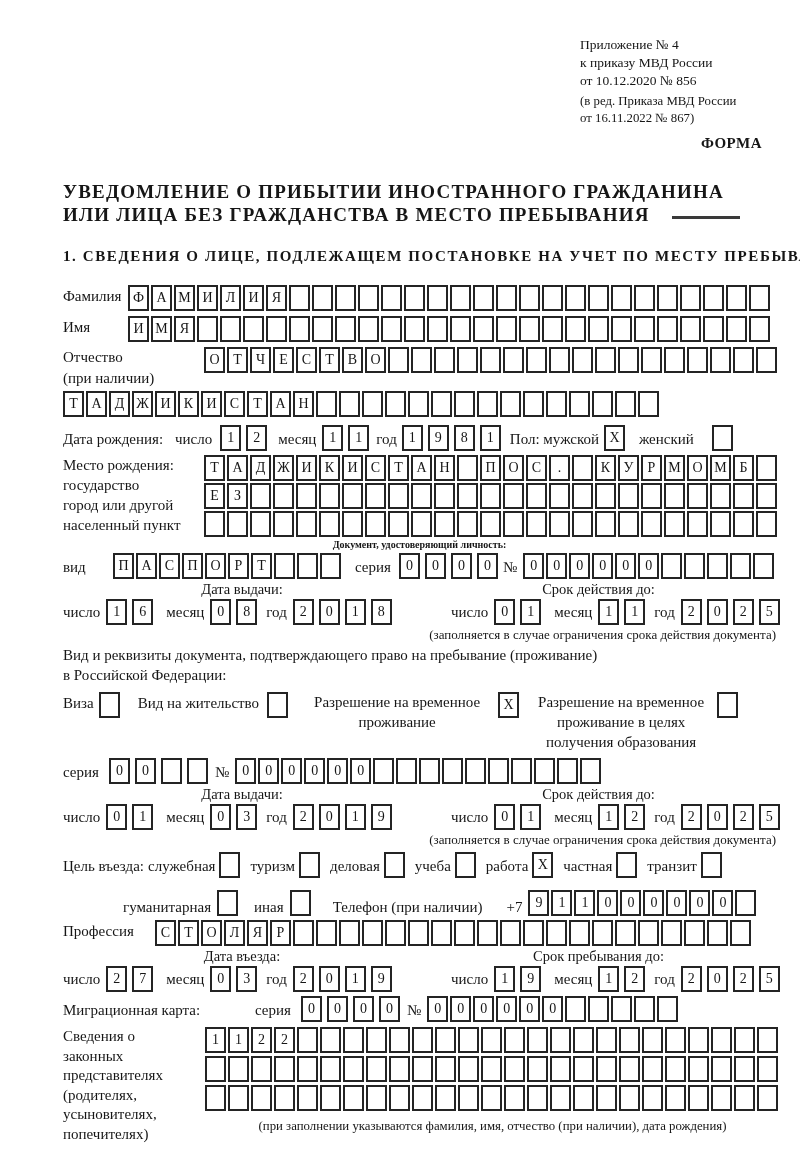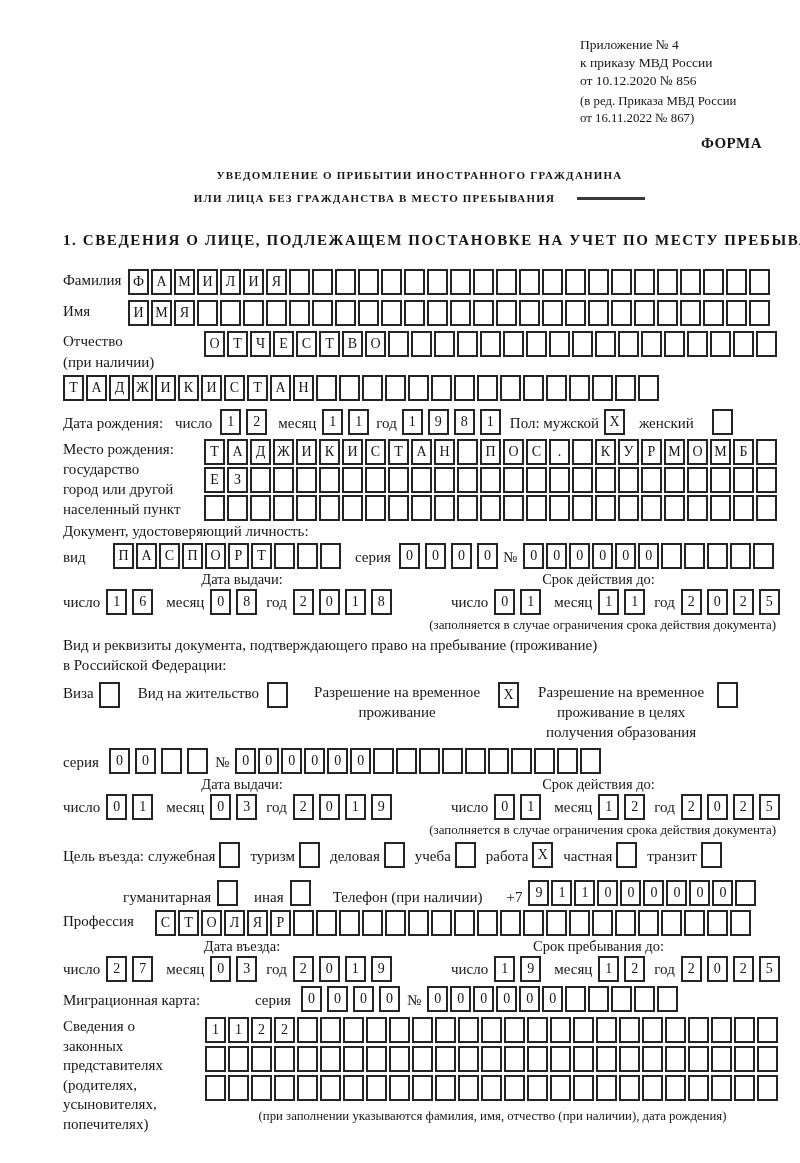"УВЕДОМЛЕНИЕ О ПРИБЫТИИ ИНОСТРАННОГО" .title { font-size: 11px -> 19px; margin-top: 12px -> 28px; text-align: center -> none }
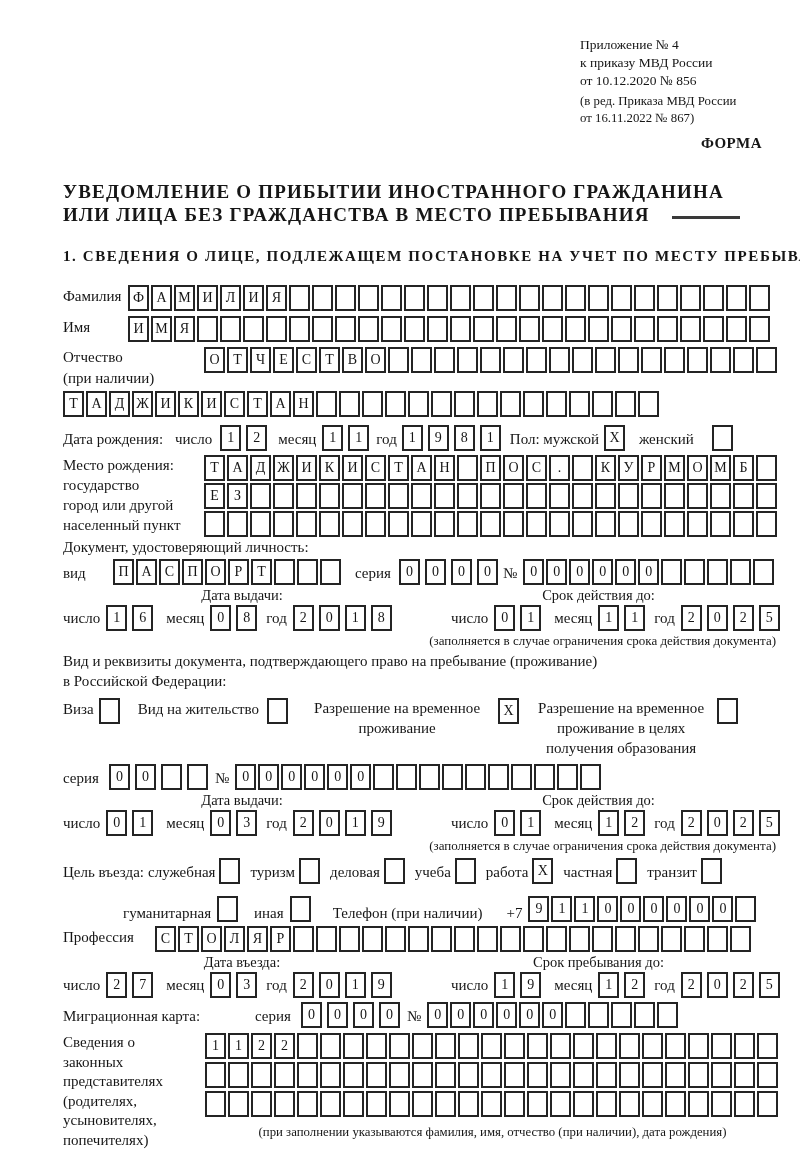"Документ, удостоверяющий личность:" .center-b { font-size: 15px -> 10px; font-weight: normal -> bold; text-align: none -> center }
